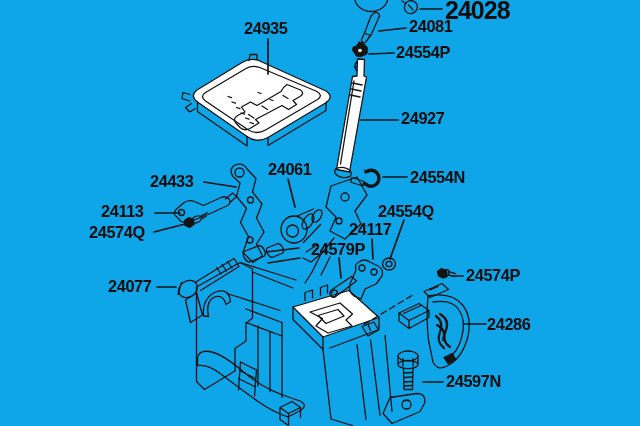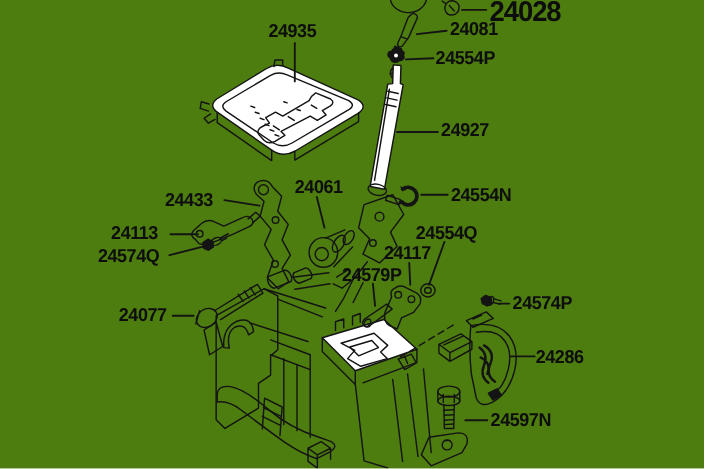"24935" .stage { background: #4d7c0f -> #0ea5e9 }
